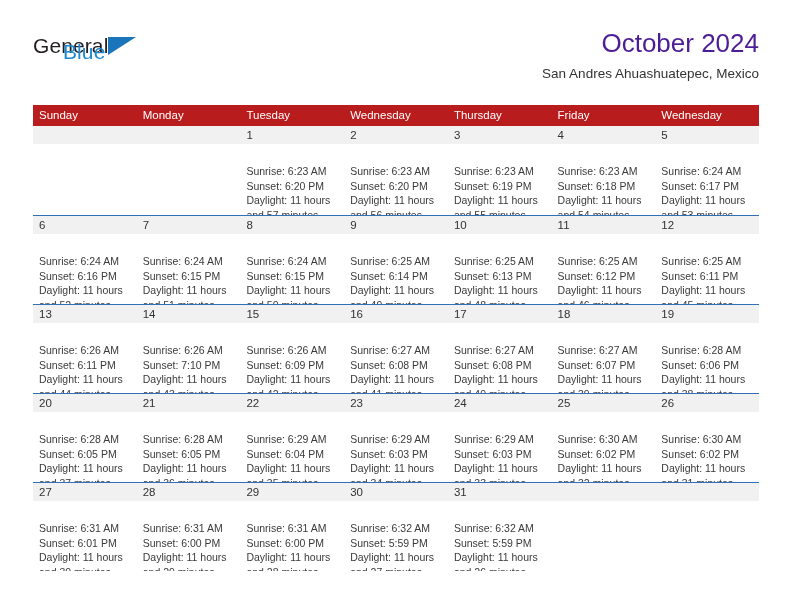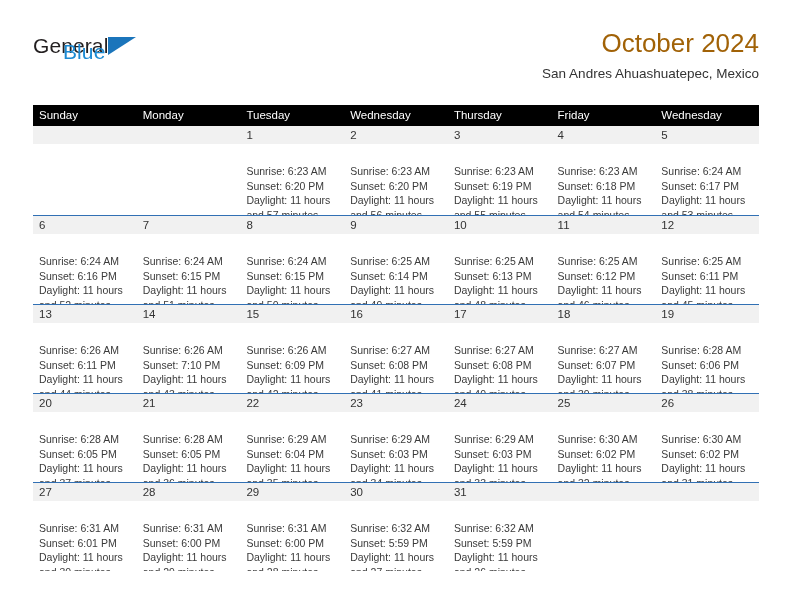"October 2024" .cal-title { color: #a16207 -> #4c1d95 }
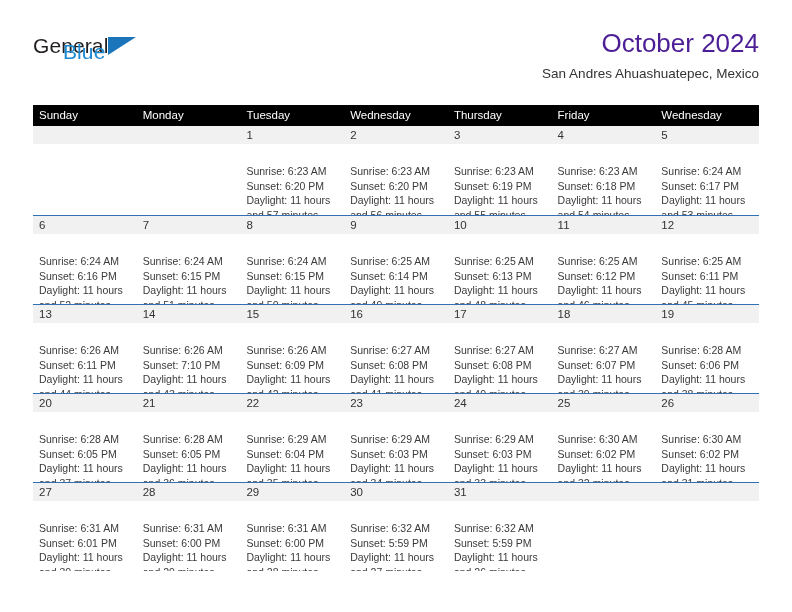"Sunday" .weekday-row { background: #000000 -> #b91c1c }
